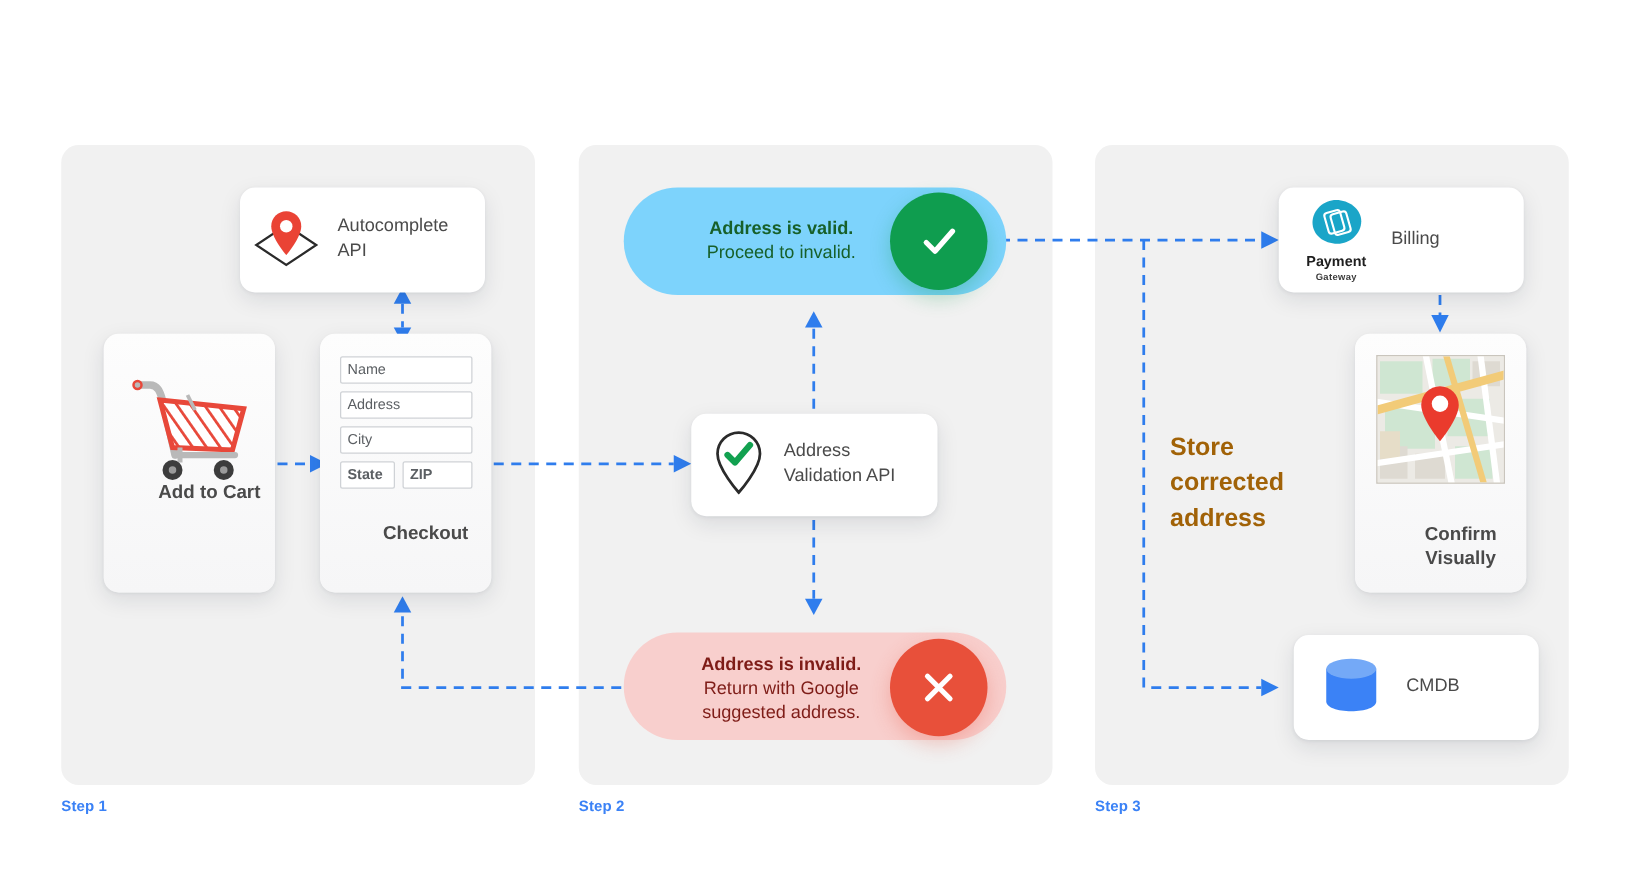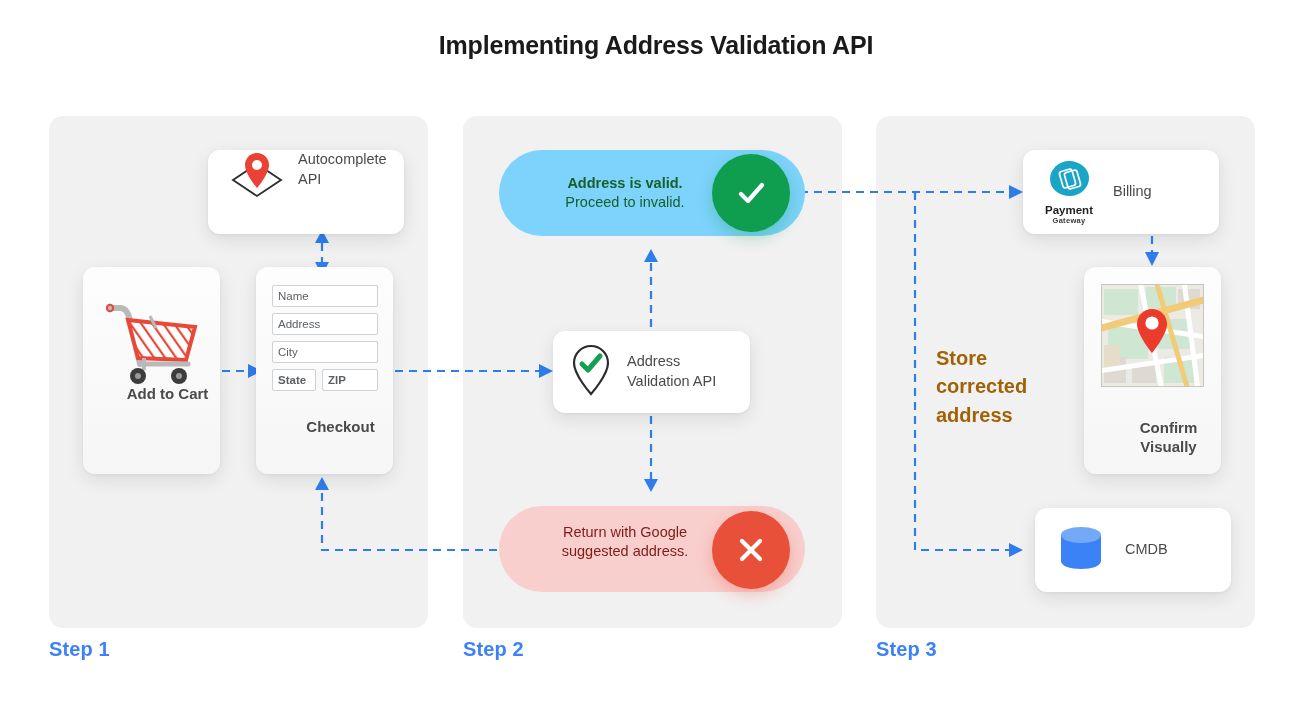"Implementing Address Validation API" div.title { html: <div>Implementing Address Validation API</div> -> none }
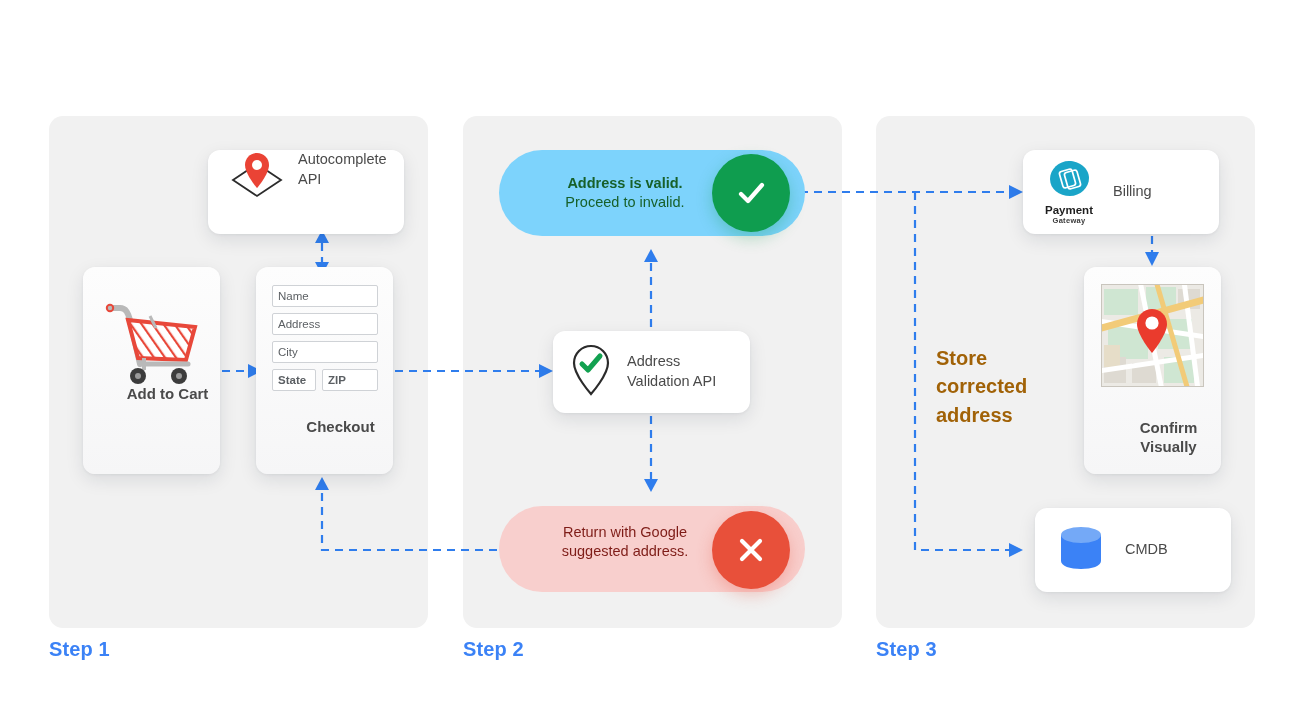"Autocomplete" #autocomplete-card { align-items: flex-start -> center; left: 208px -> 192px; padding-left: 22px -> 10px }
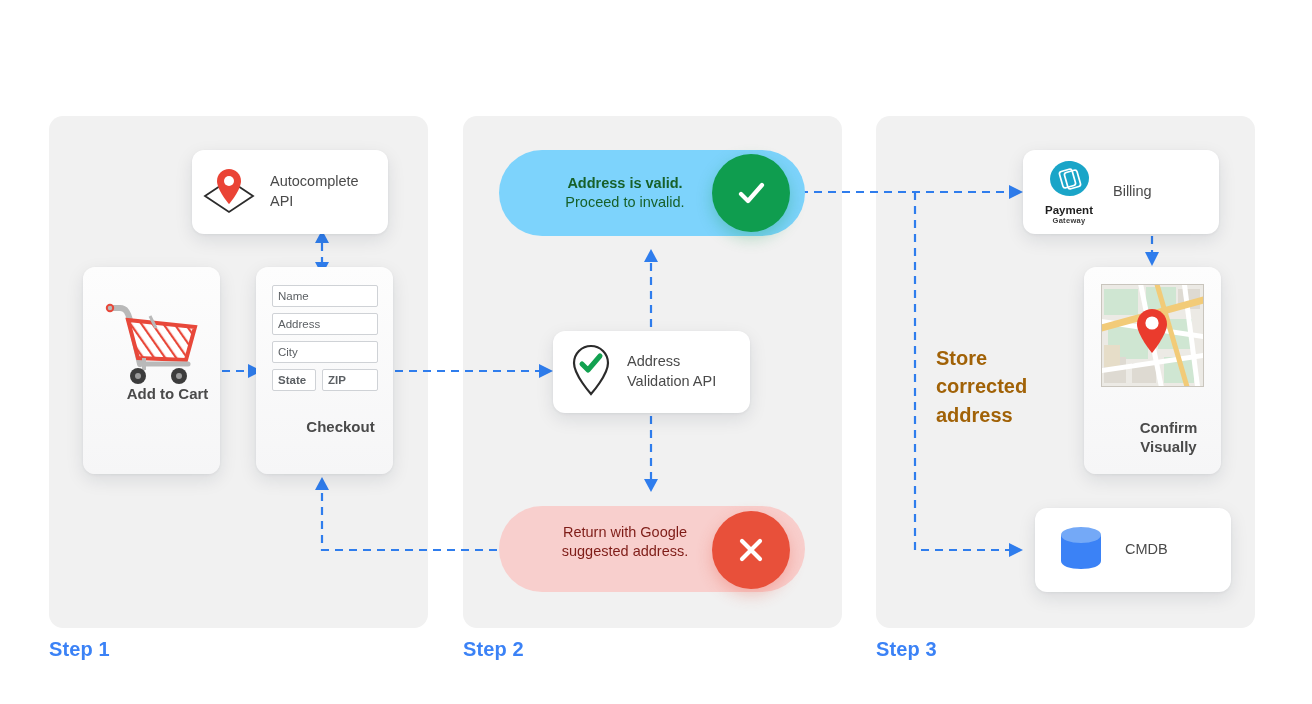"Address is invalid." span.strong { html: none -> <span>Address is invalid.</span> }
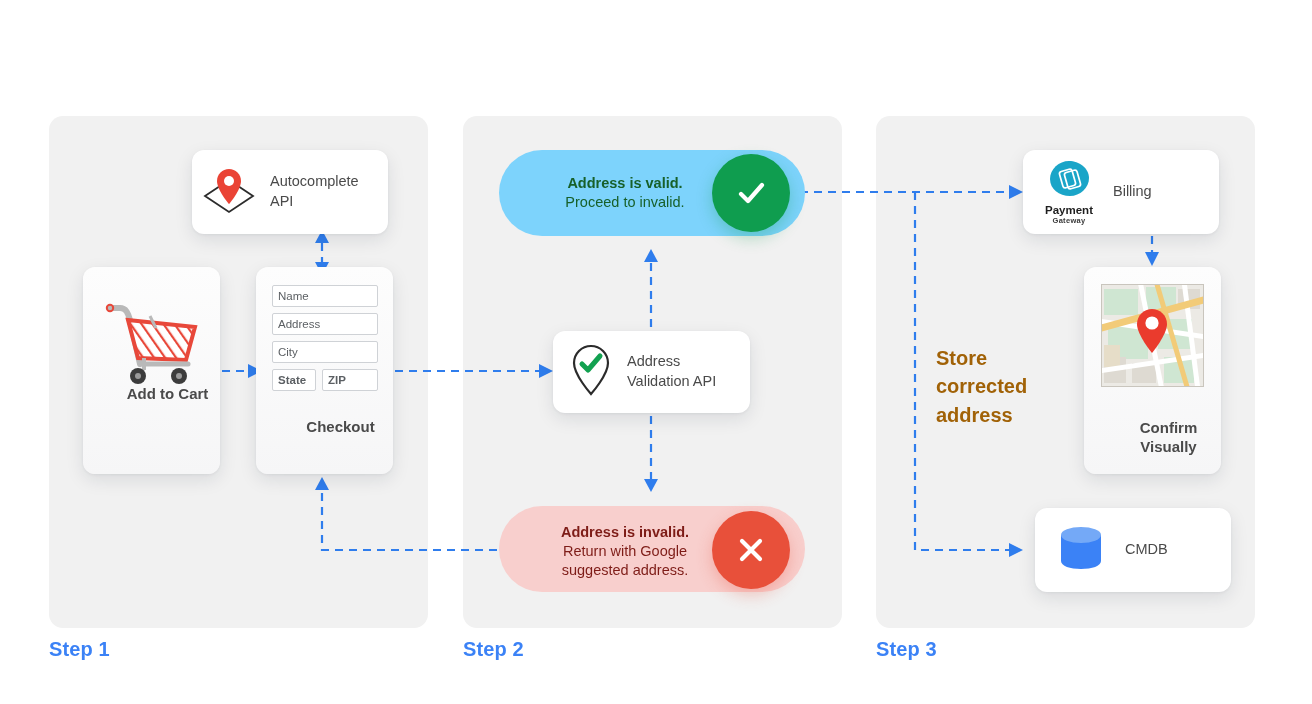"Step 1" .step-label { font-size: 20px -> 12px }
